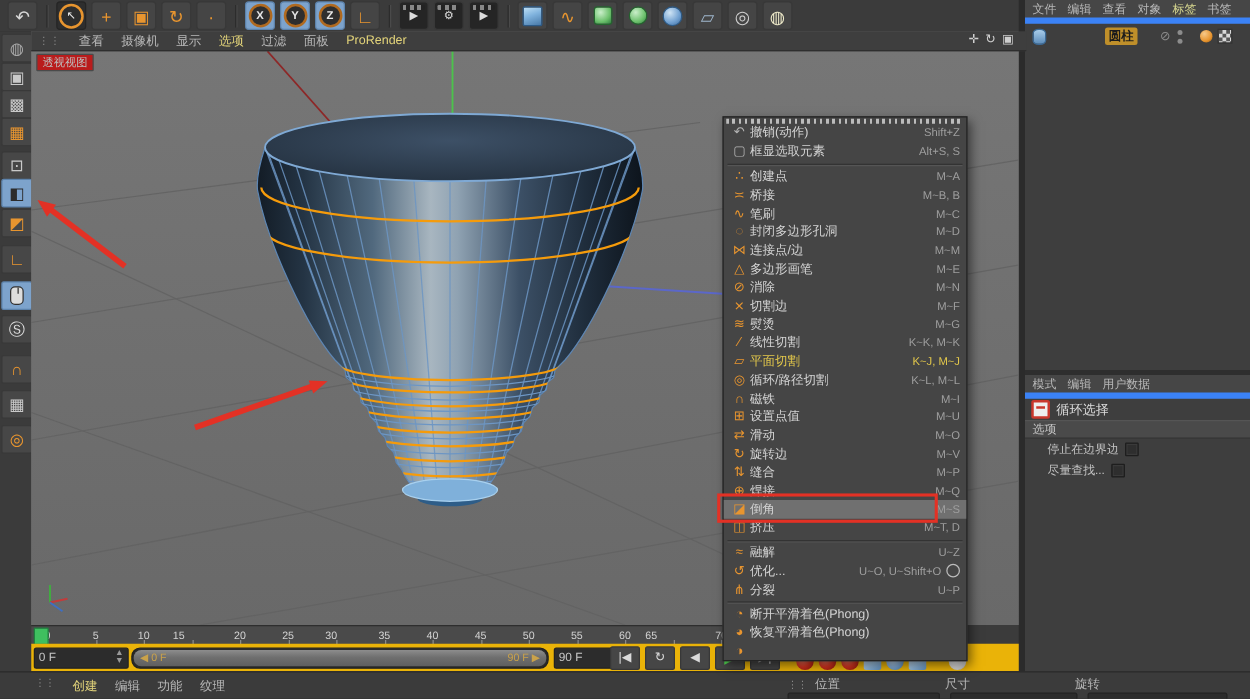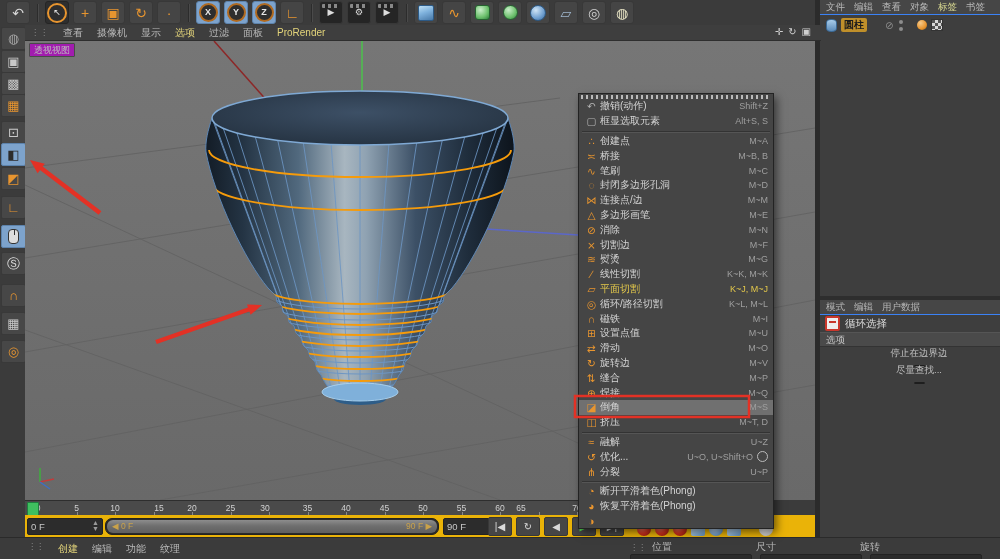"文件" .rp-menu { border-bottom: 1px solid #3b82f6 -> 5px solid #3b82f6 }
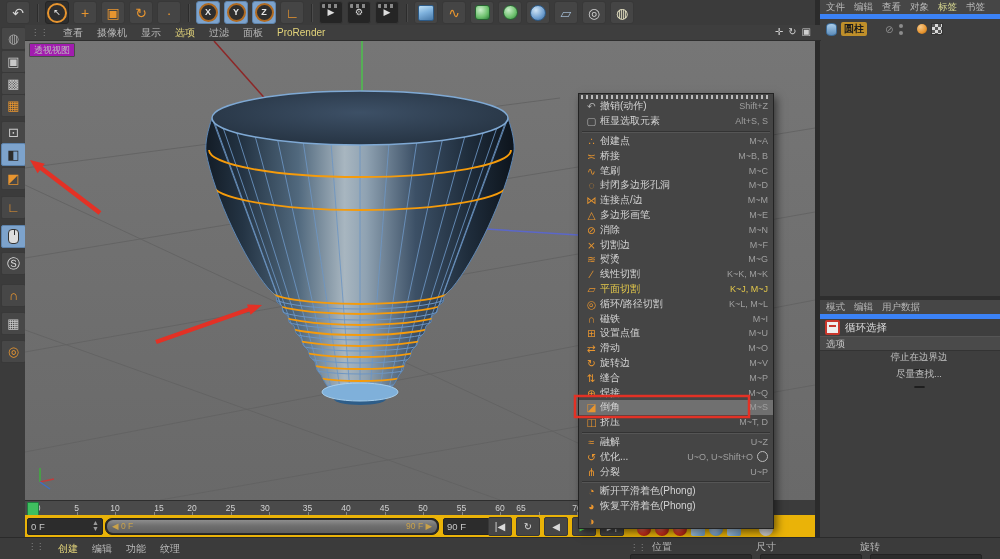"圆柱" #om-name { margin-left: none -> 43px }
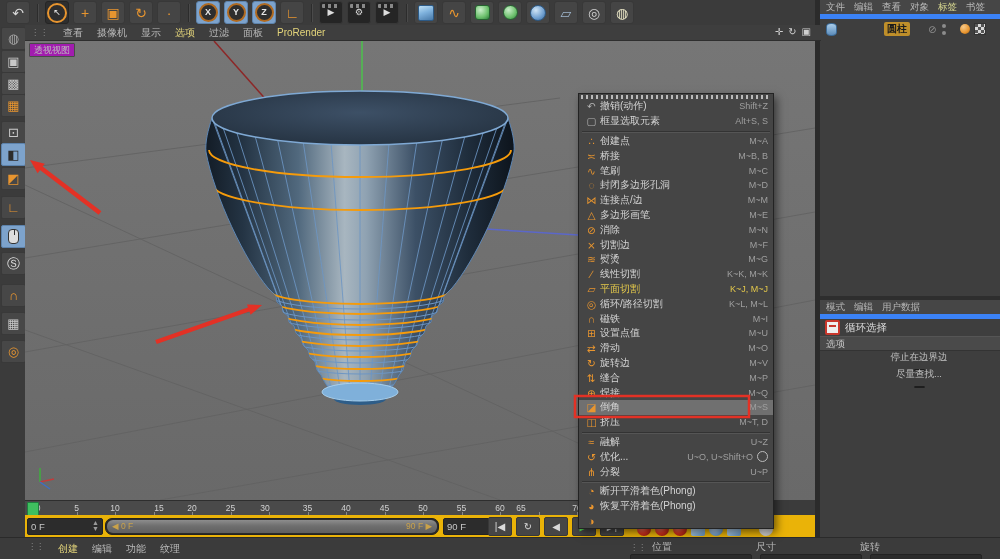"透视视图" #vp-label { background: #a21caf -> #b91c1c }
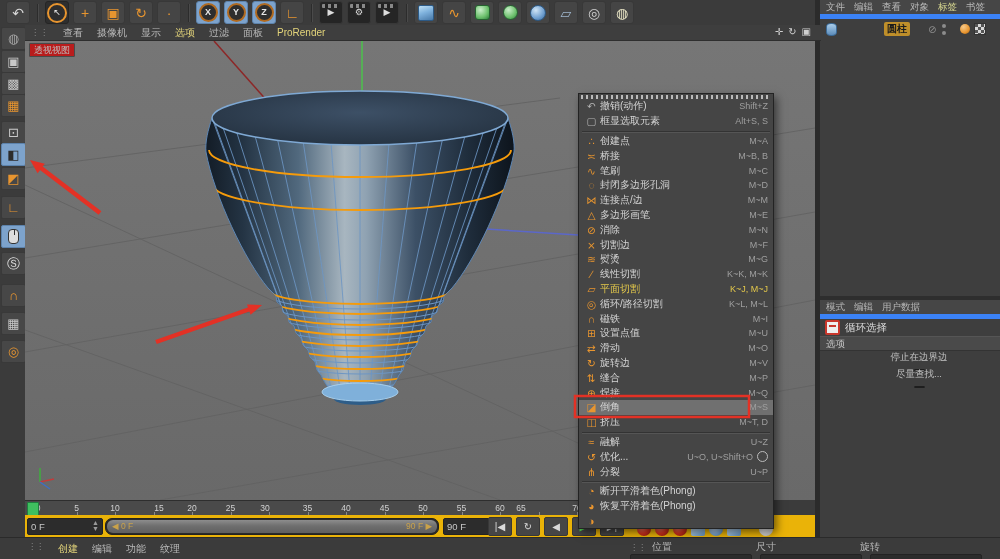"停止在边界边" .am-opt { flex-direction: column -> none }
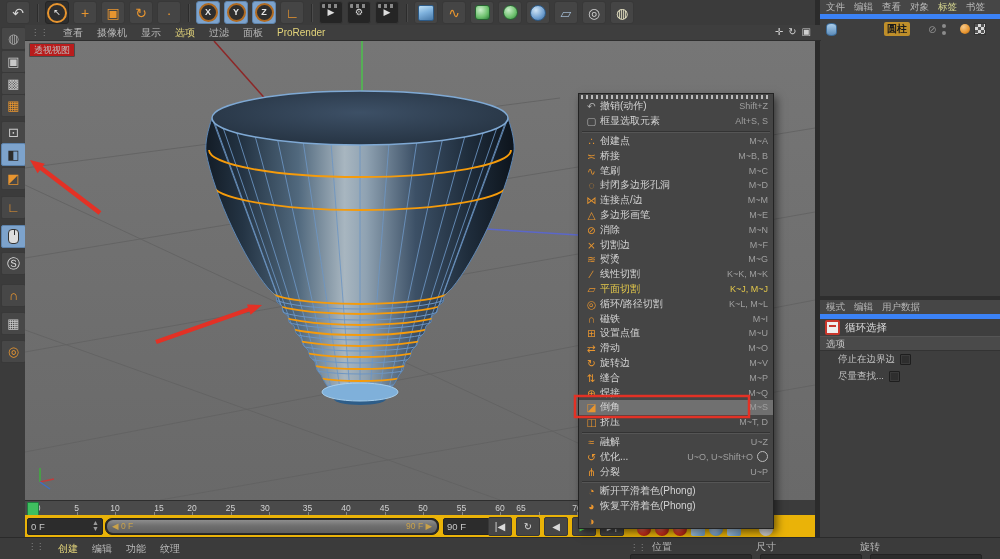"15" div.rtick { left: 134px -> 118px }
